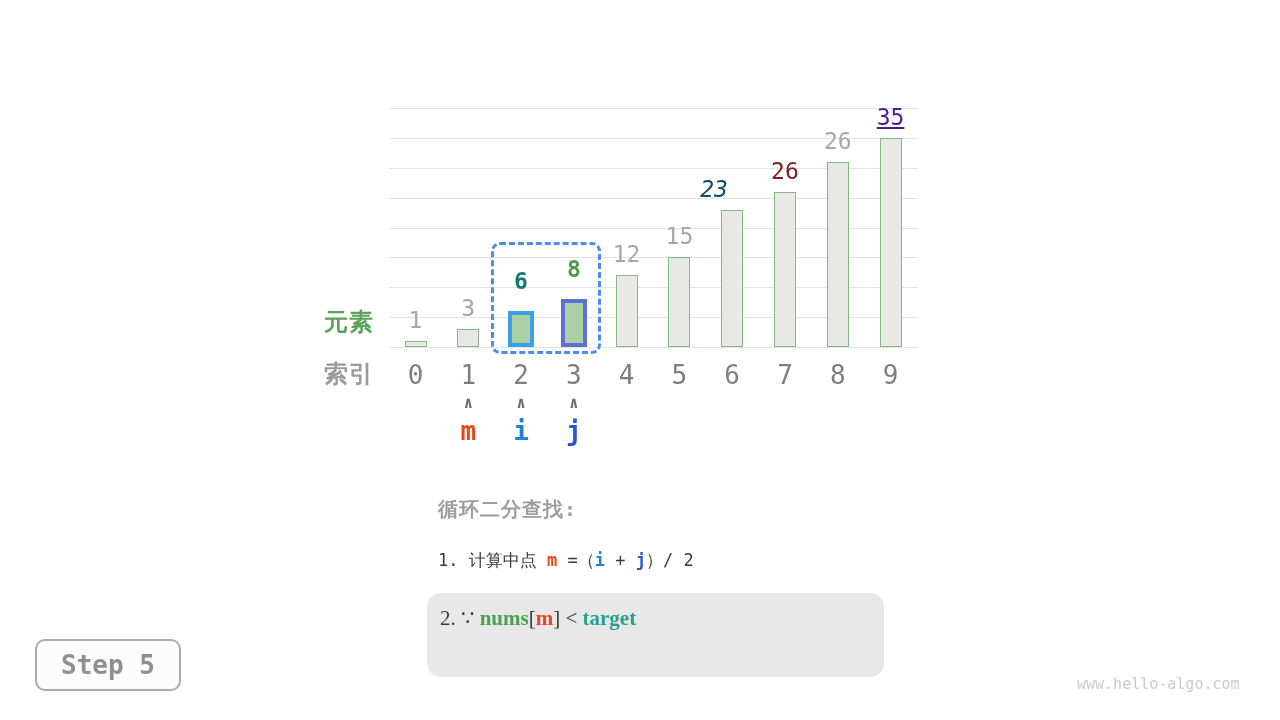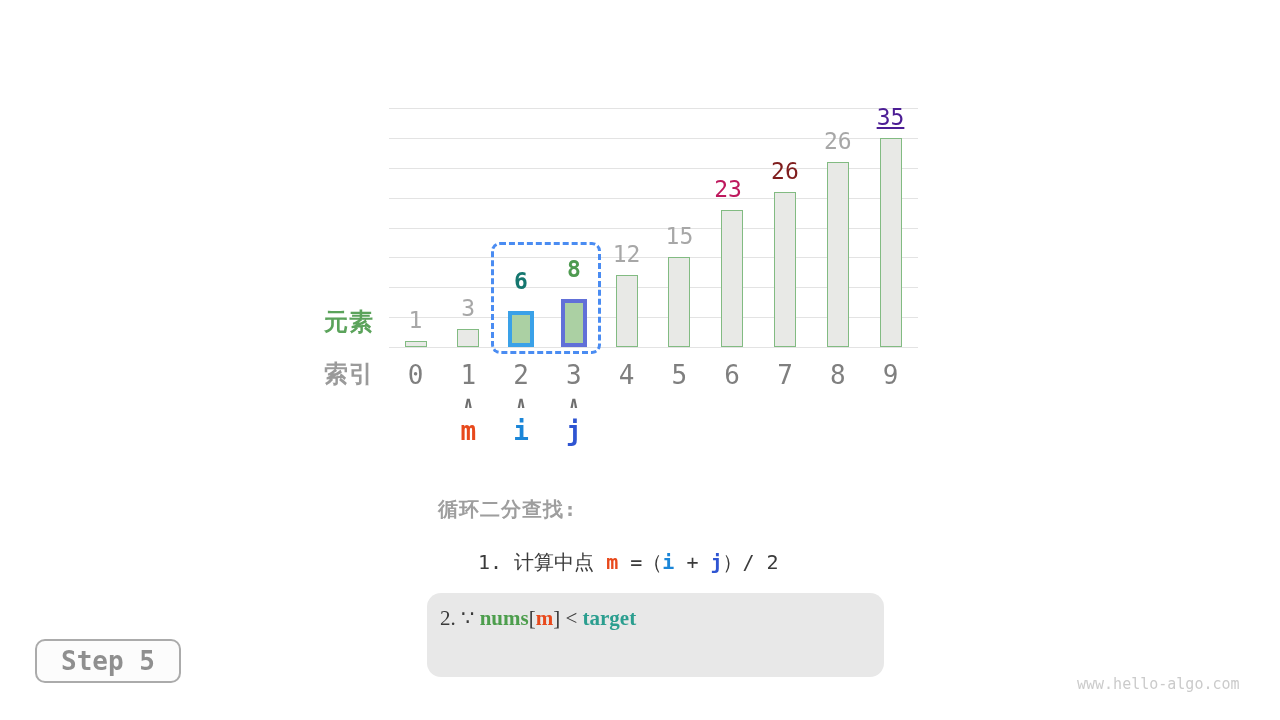"23" div.val-label { color: #be185d -> #0c4a6e; font-style: none -> italic; left: 688px -> 674px }
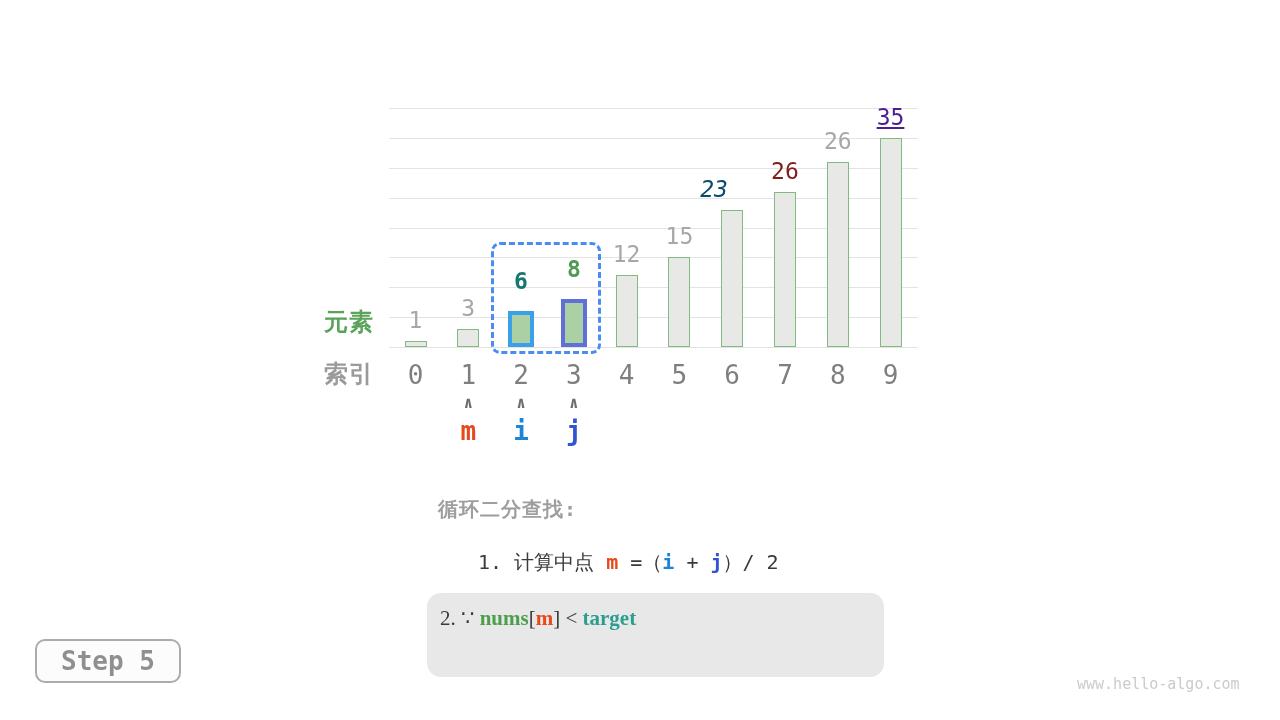"1. 计算中点 m =（i +" #caption-line1 { font-size: 20px -> 17px; margin-left: 40px -> none }
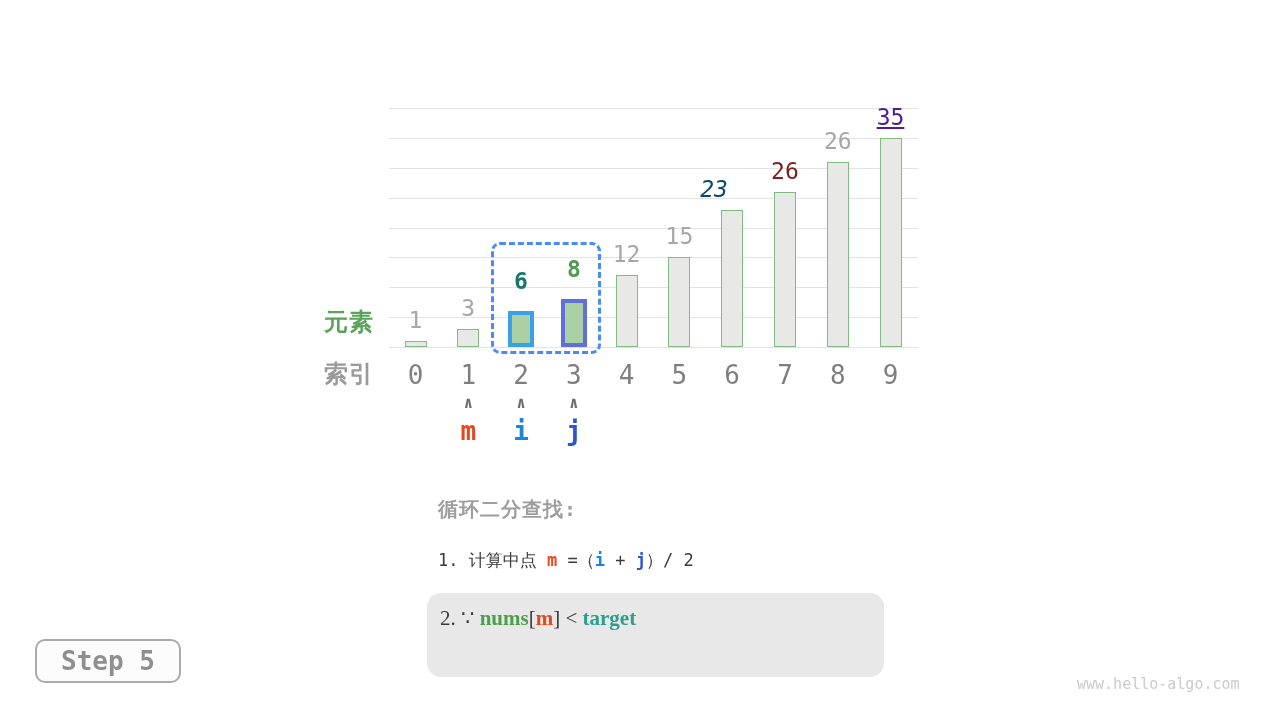"Step 5" #step-badge { height: 44px -> 52px }
